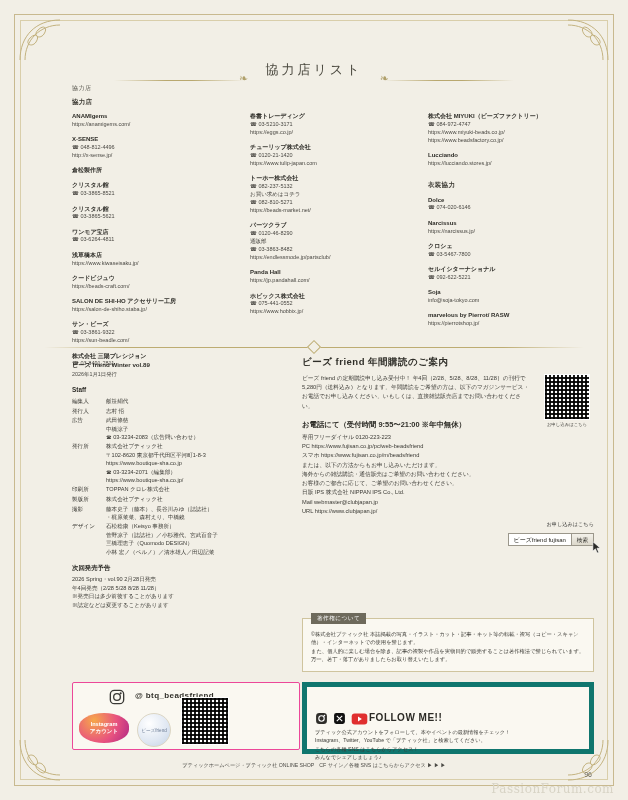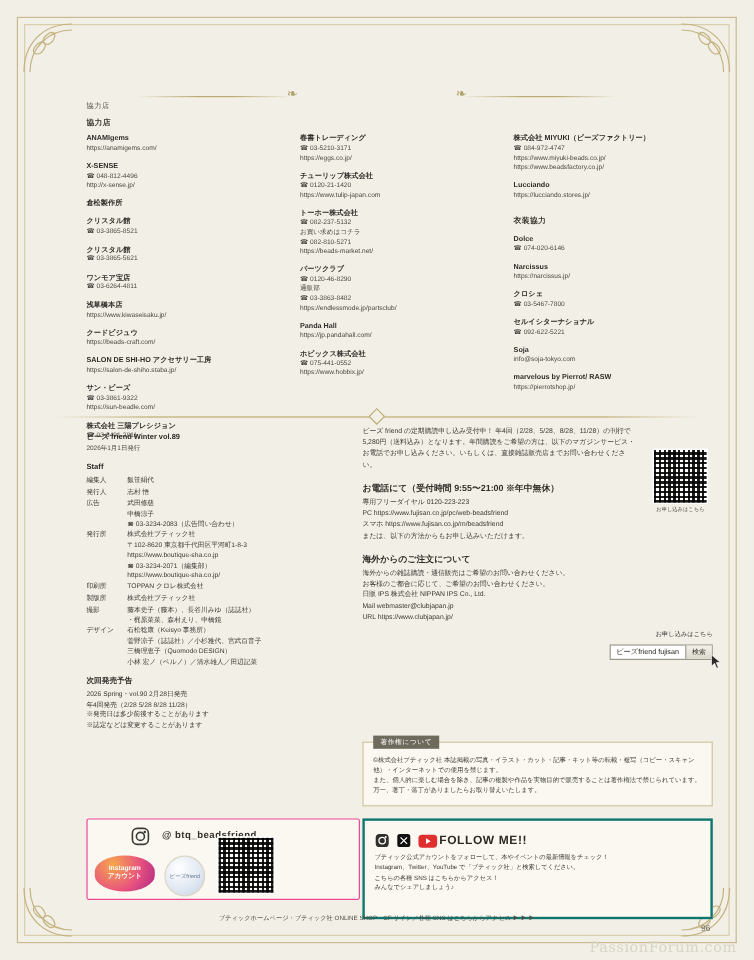"協力店リスト" div.title-wrap { html: none -> <div> <span>協力店リスト</span> </div> }
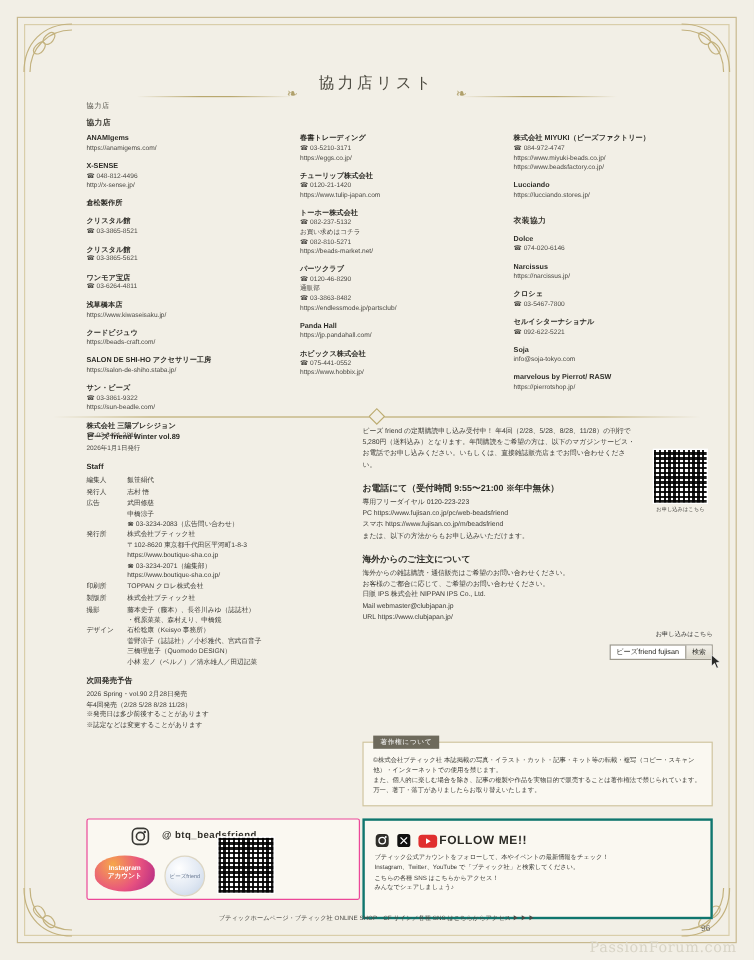"ビーズ friend 年間購読のご案内" div.r-h1 { html: none -> <div>ビーズ friend 年間購読のご案内</div> }
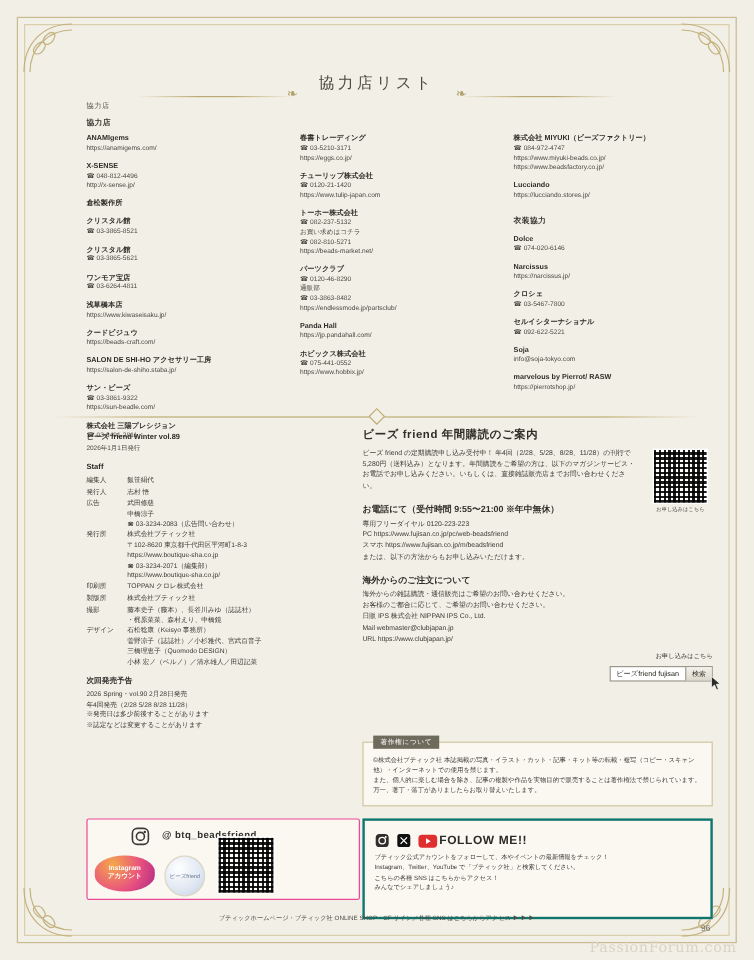"海外からのご注文について" div.r-h2 { html: <div>海外からのご注文について</div> -> none }
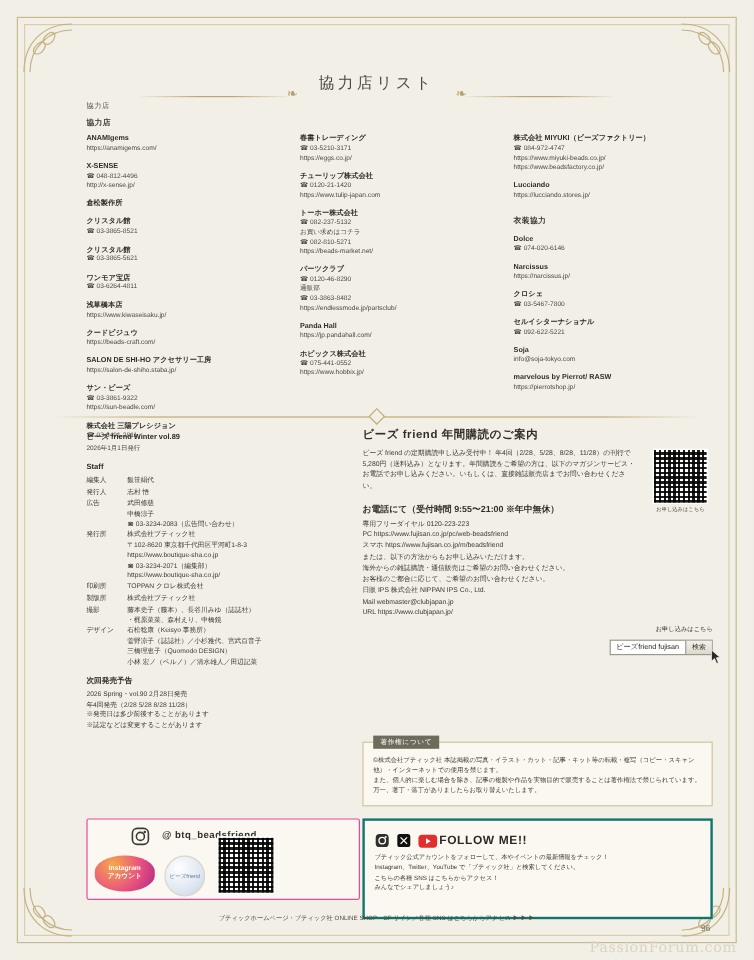"FOLLOW ME!!" .follow { border: 2px solid #0f766e -> 5px solid #0f766e; height: 84px -> 72px; padding: 10px 8px -> 24px 8px }
